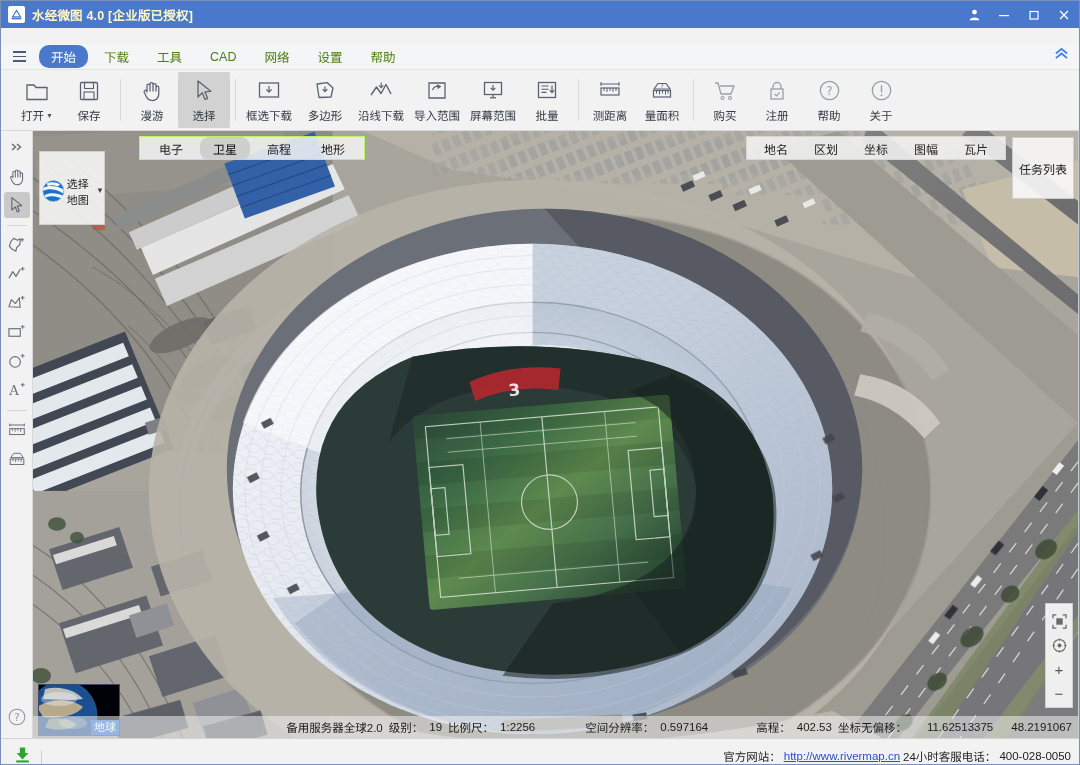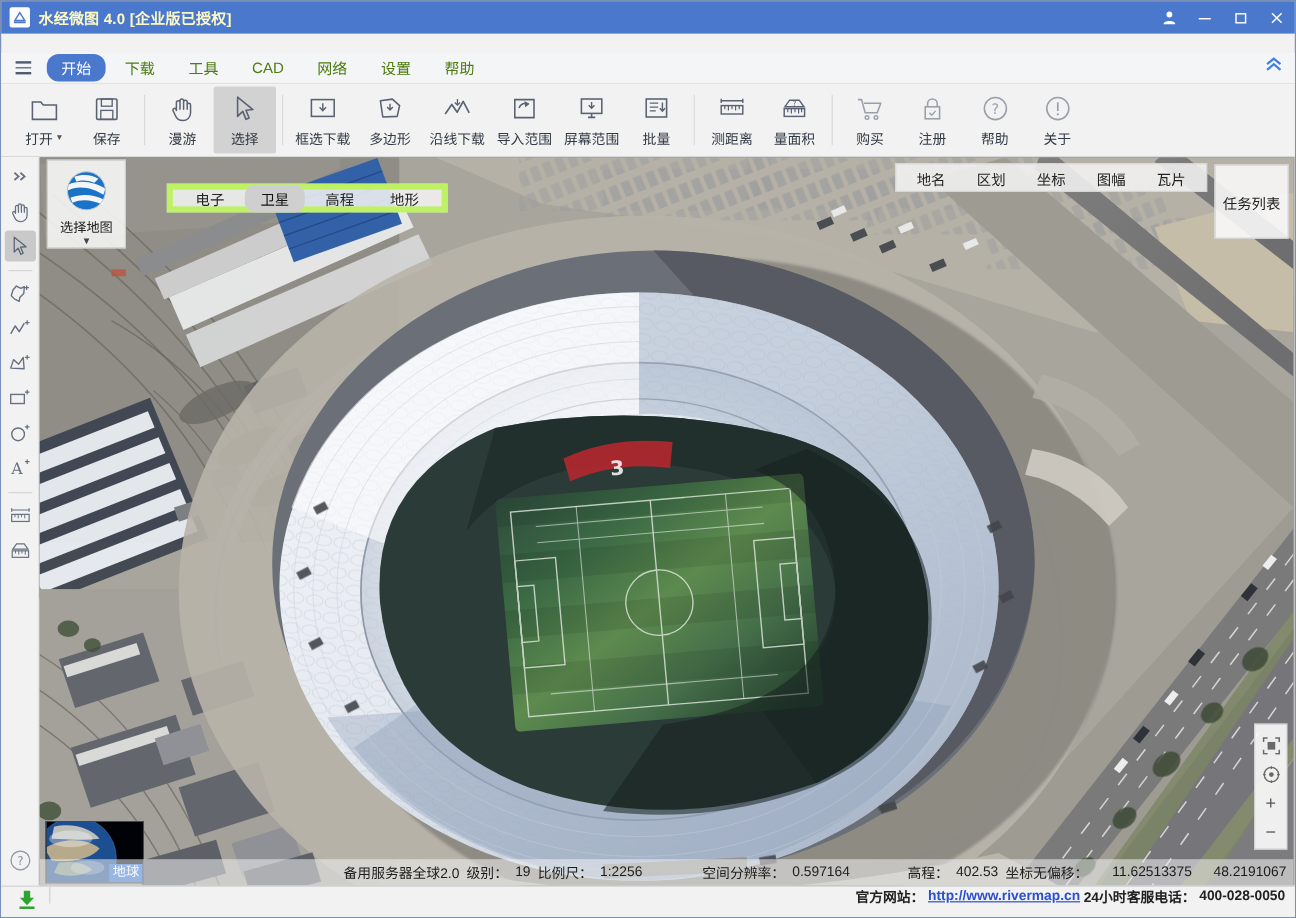"电子" .layer-tabs { border: 5px solid #bef264 -> 1px solid #bef264; top: 22px -> 5px }
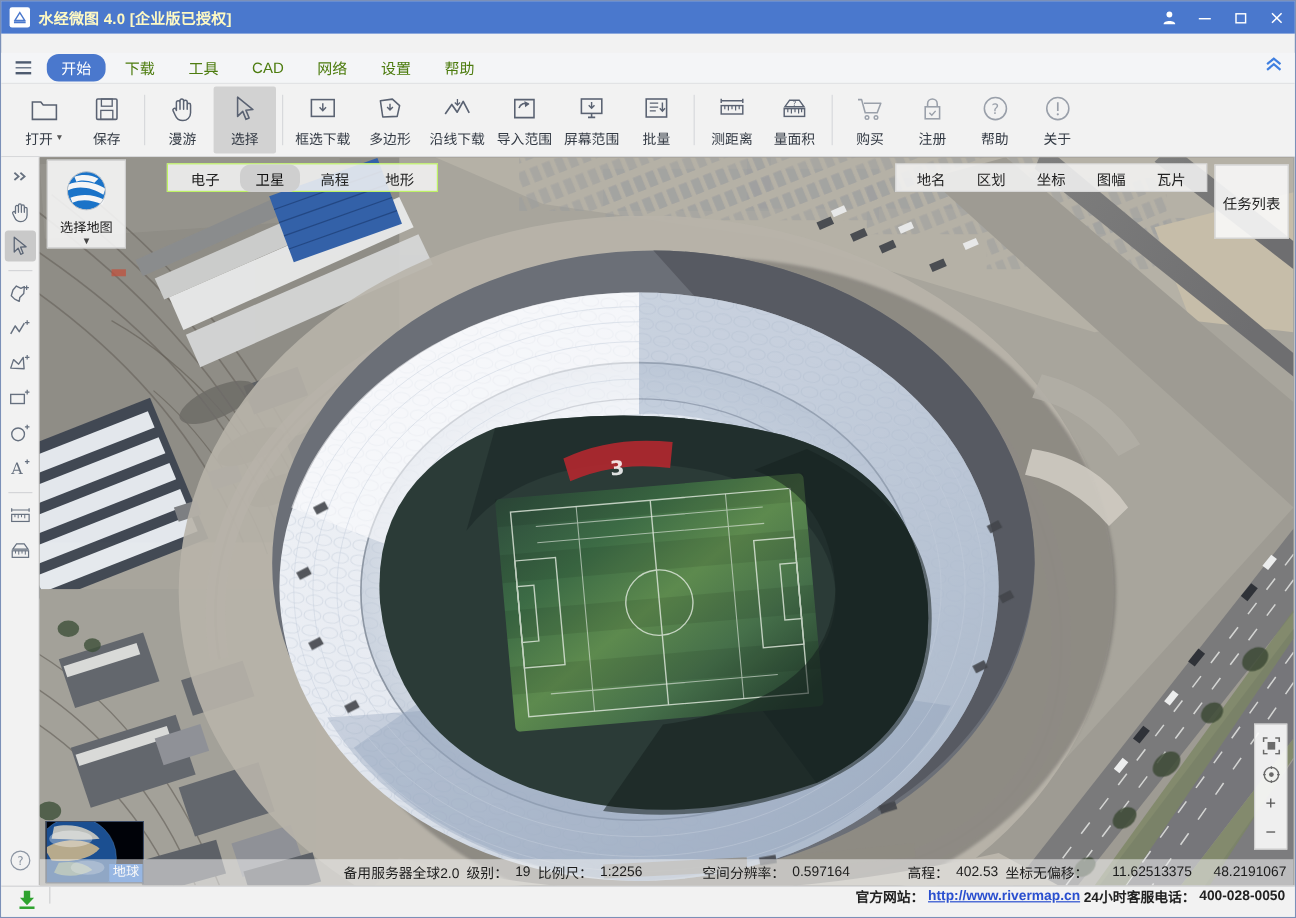"选择地图" .basemap-btn { flex-direction: column -> row; justify-content: flex-start -> center; top: 2px -> 20px }
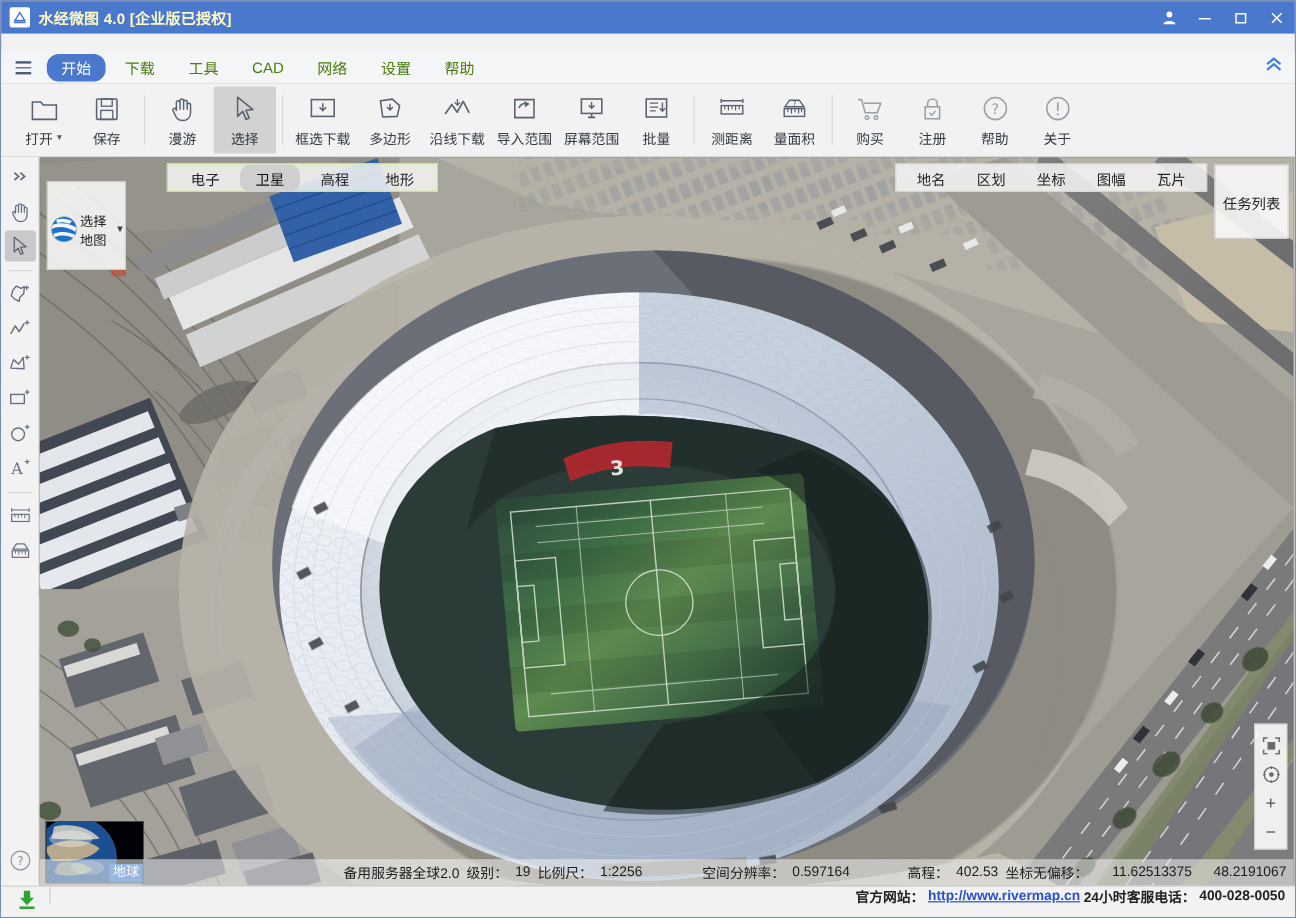"官方网站：" .statusbar { align-items: flex-start -> flex-end; font-weight: bold -> none }
